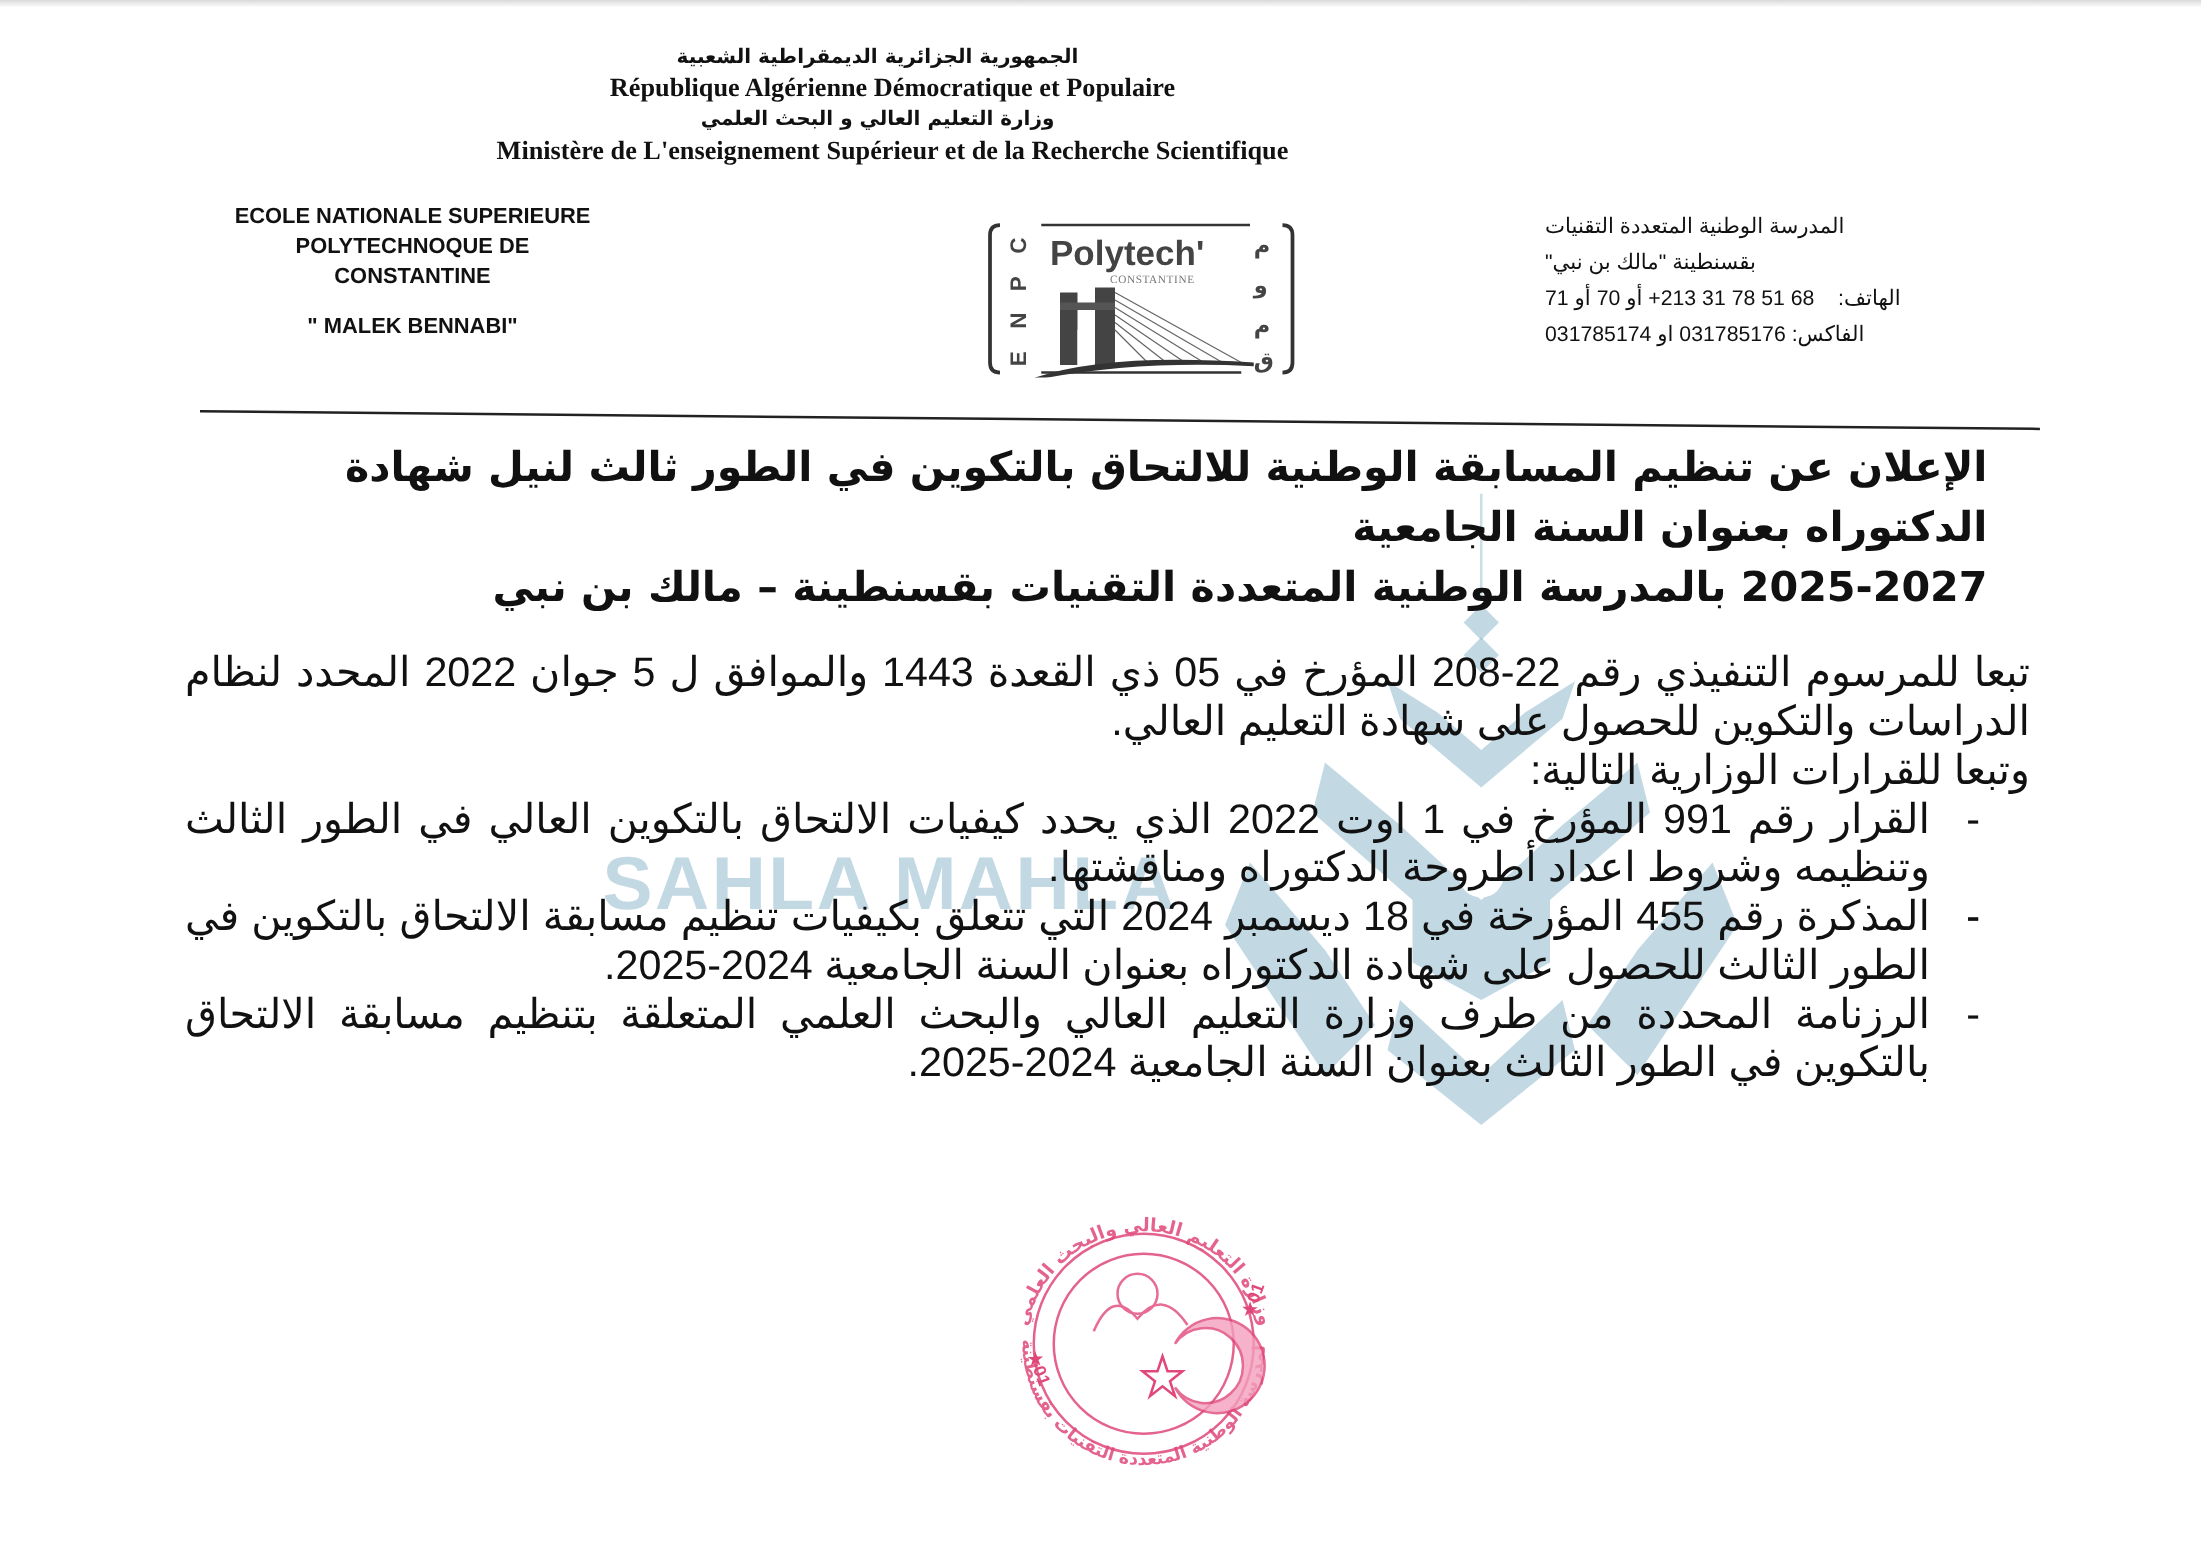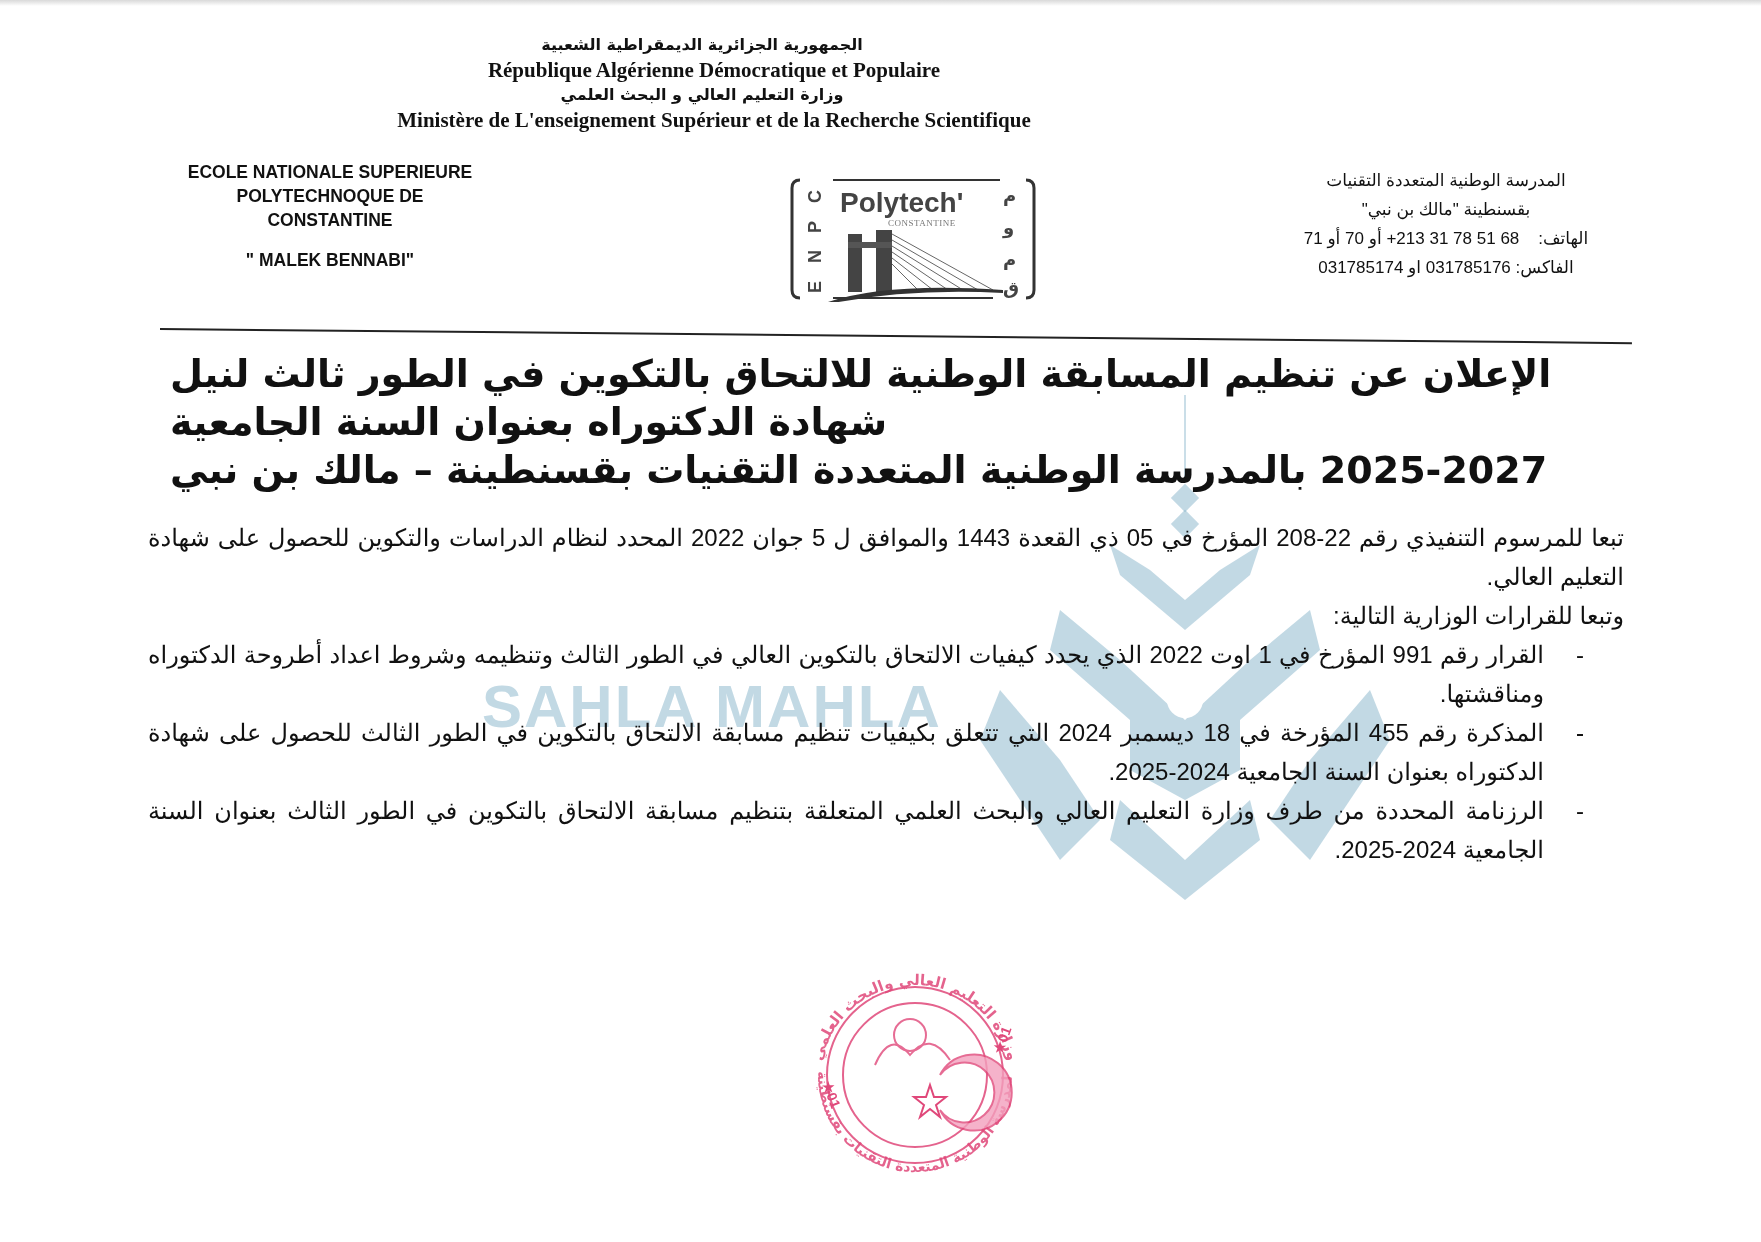"المدرسة الوطنية المتعددة التقنيات" .right-block { text-align: center -> left }
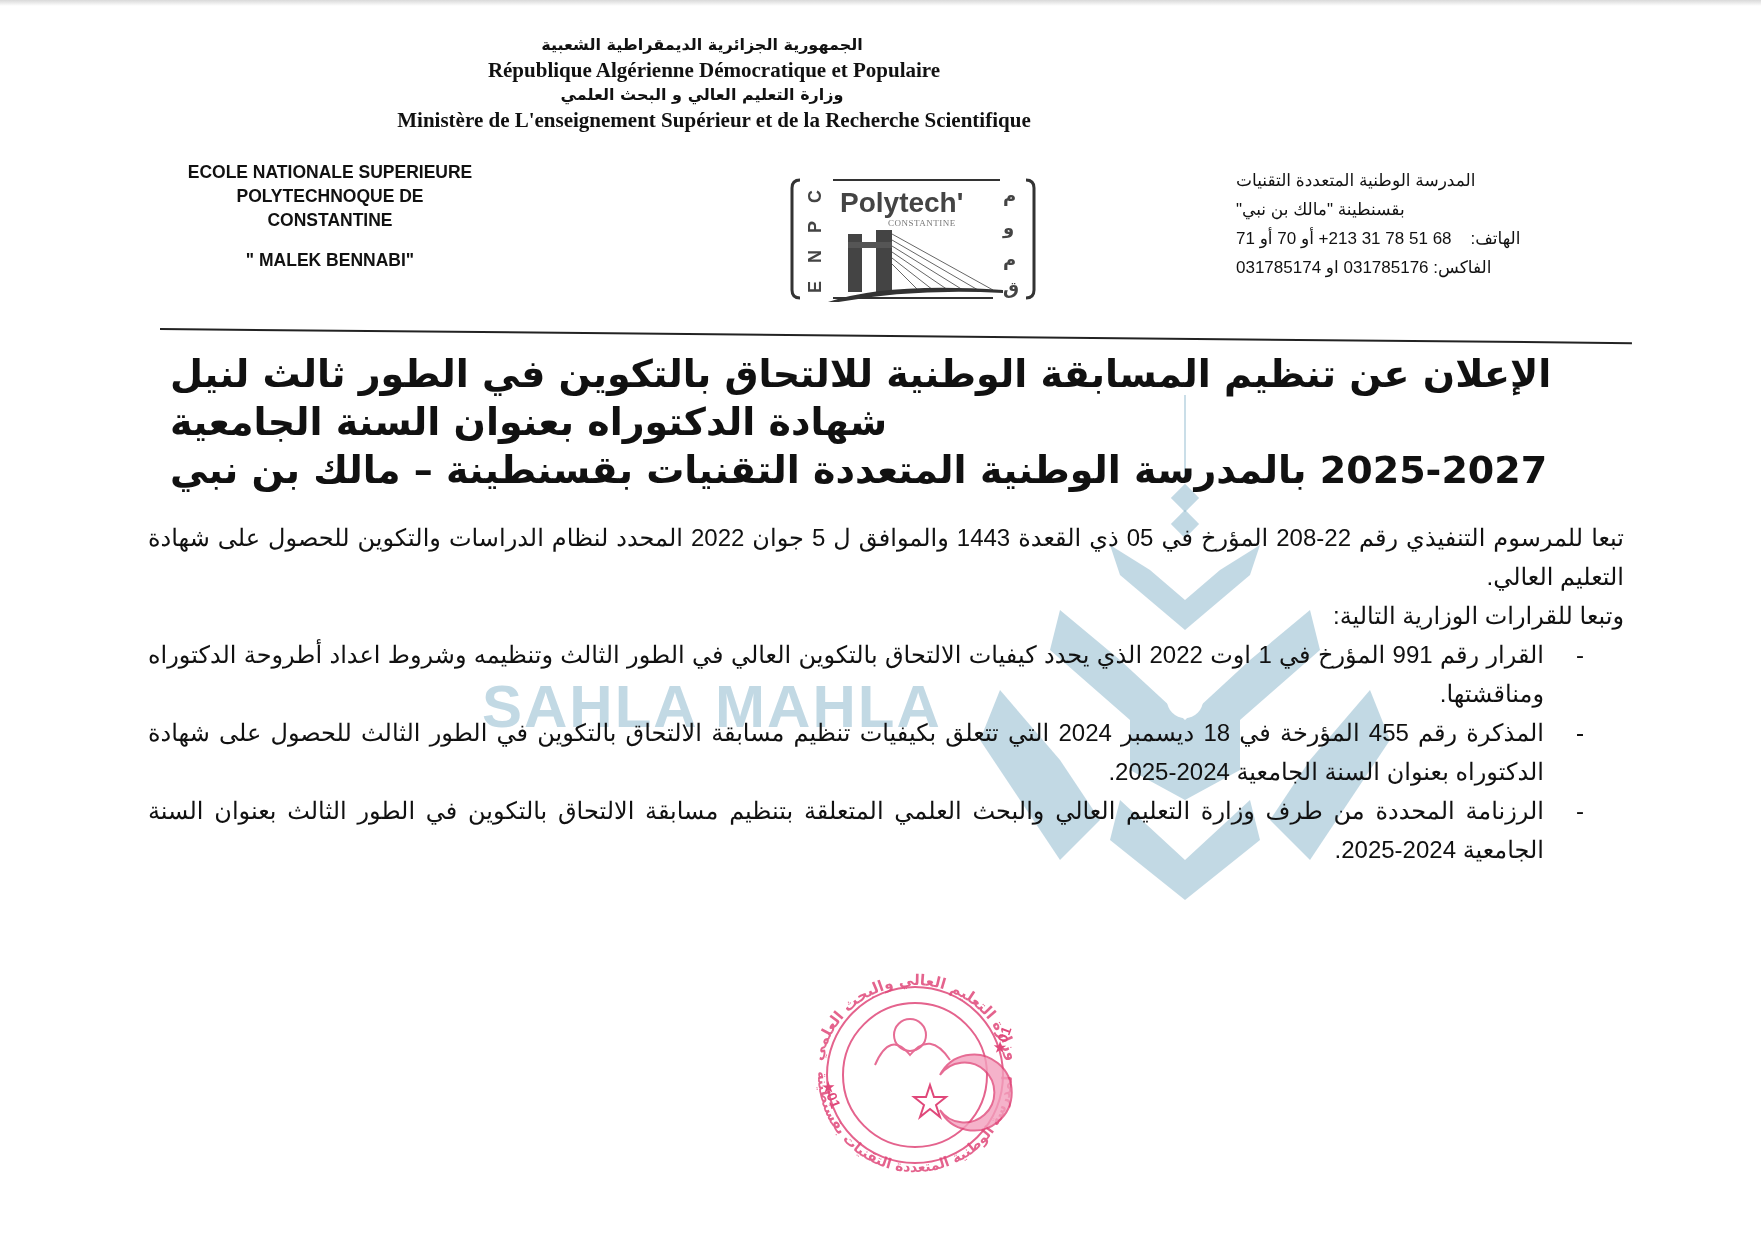"الإعلان عن تنظيم المسابقة الوطنية" .title { font-size: 38px -> 33px; text-align: left -> right }
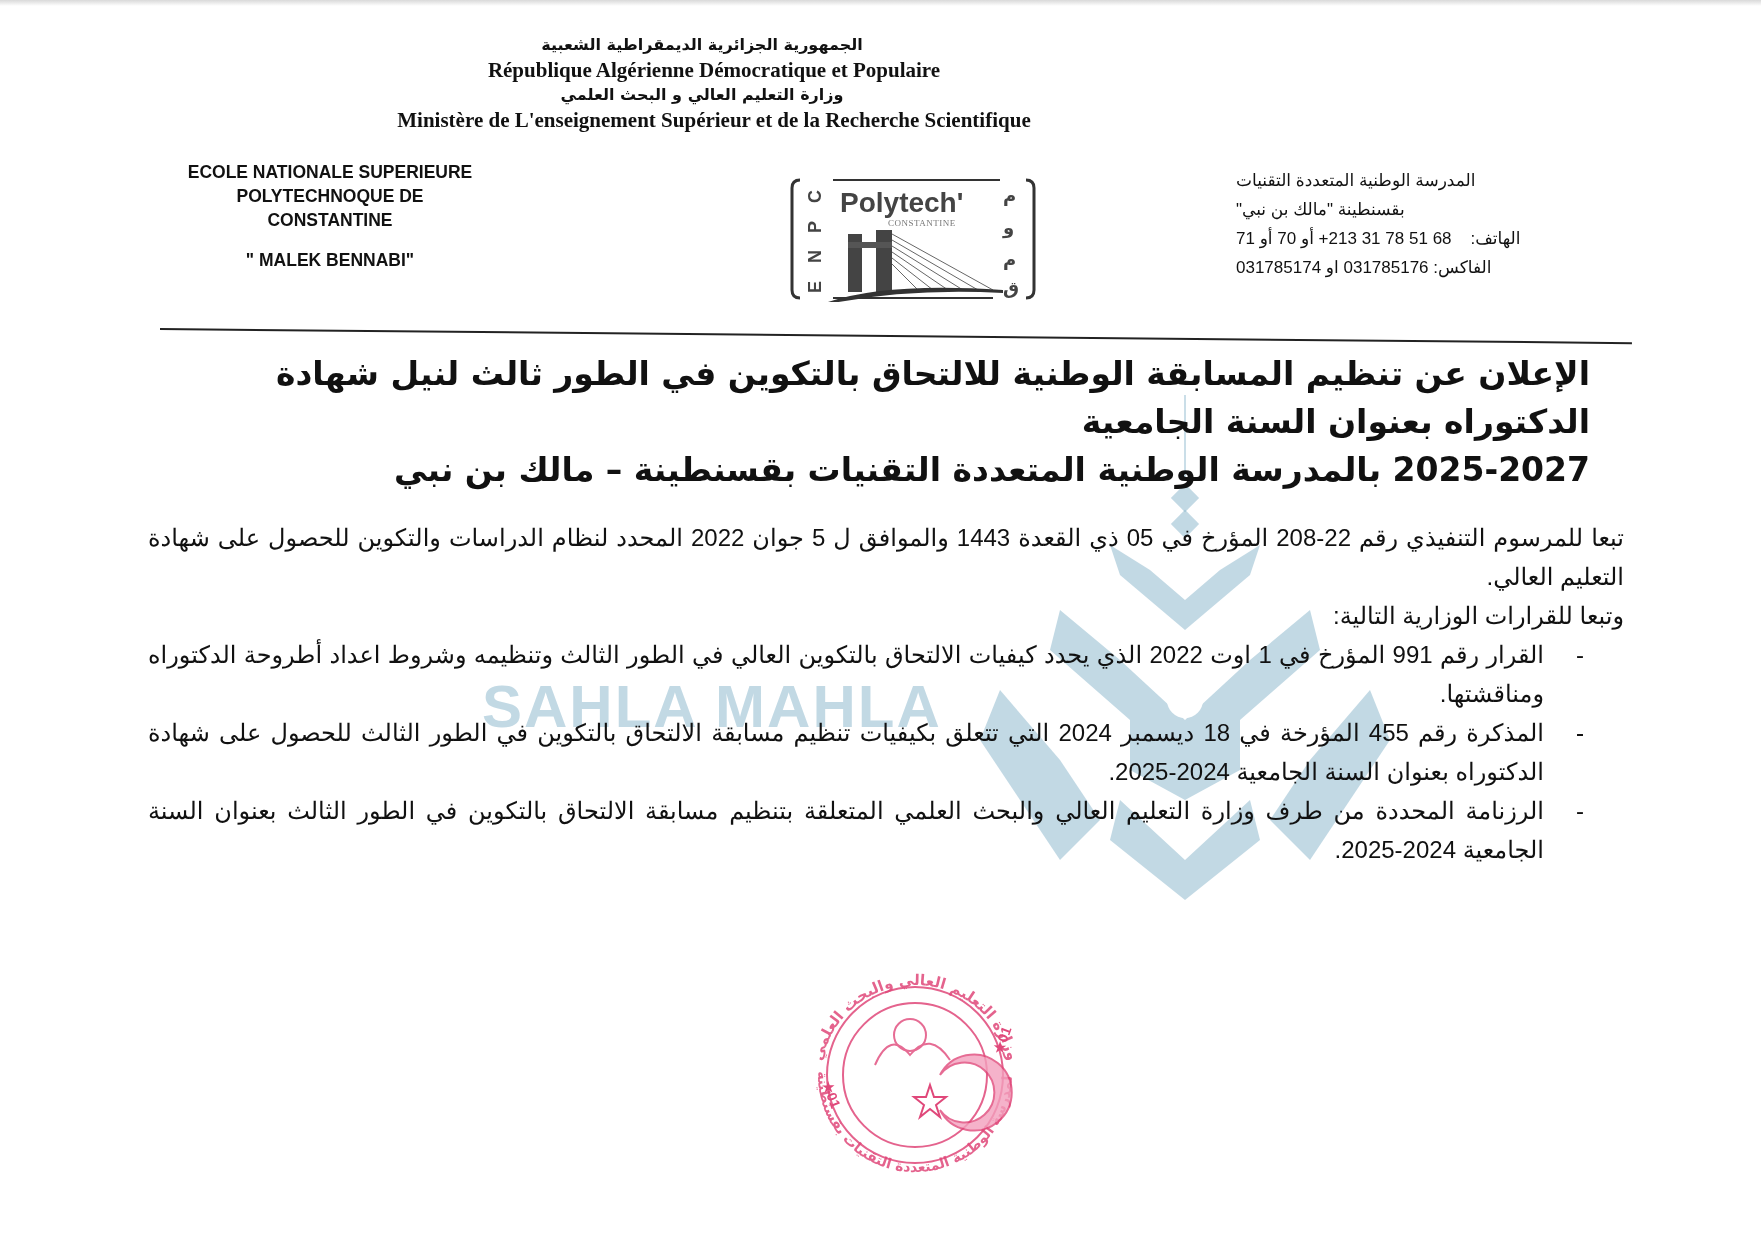"تبعا للمرسوم التنفيذي رقم 22-208" .body { font-size: 24px -> 33px }
